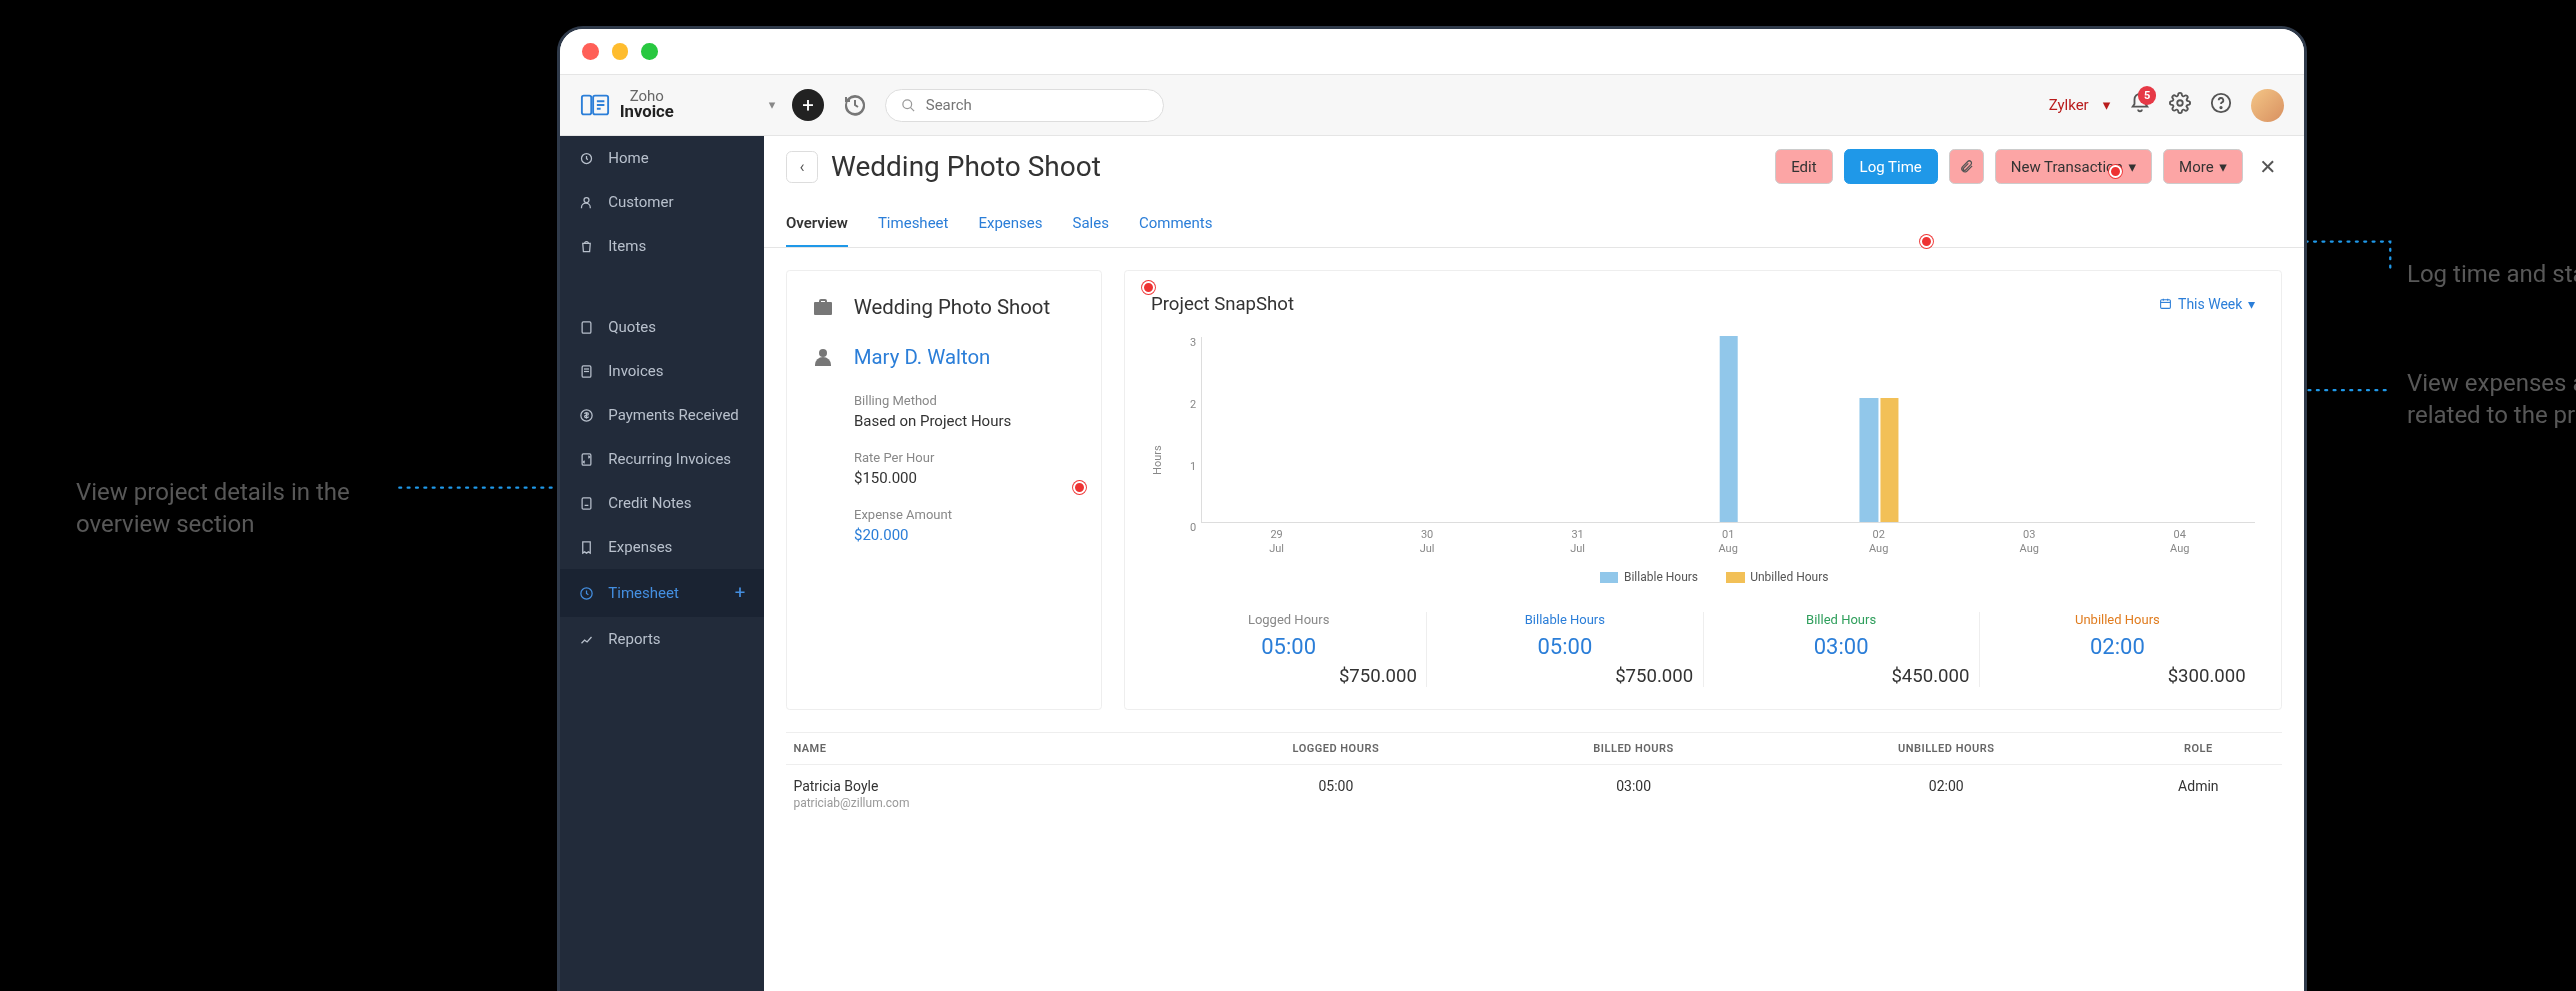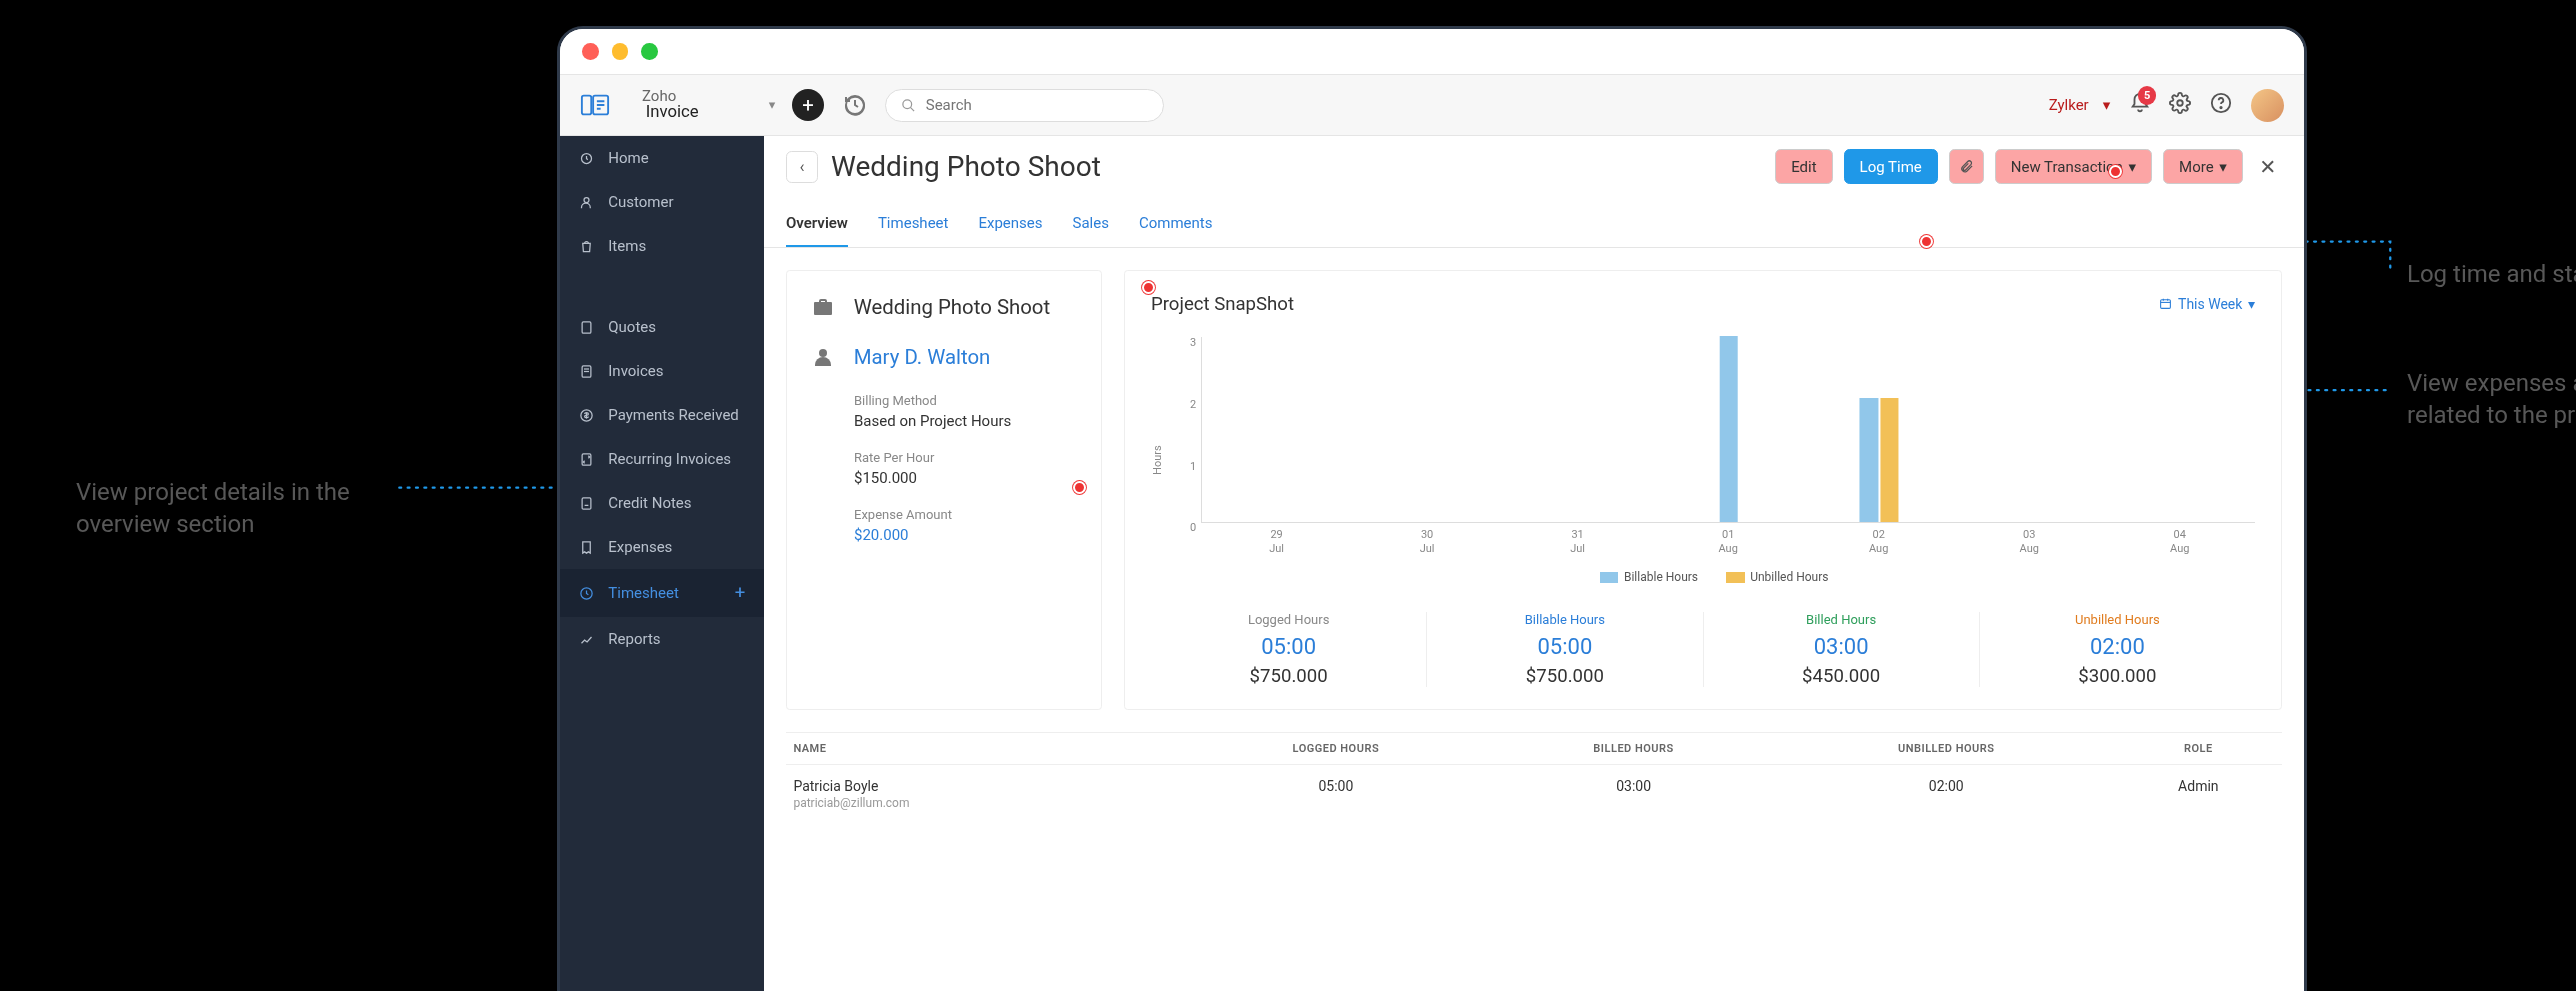"Invoice" .logo-text .big { font-weight: 400 -> 700; margin-left: 26px -> none }
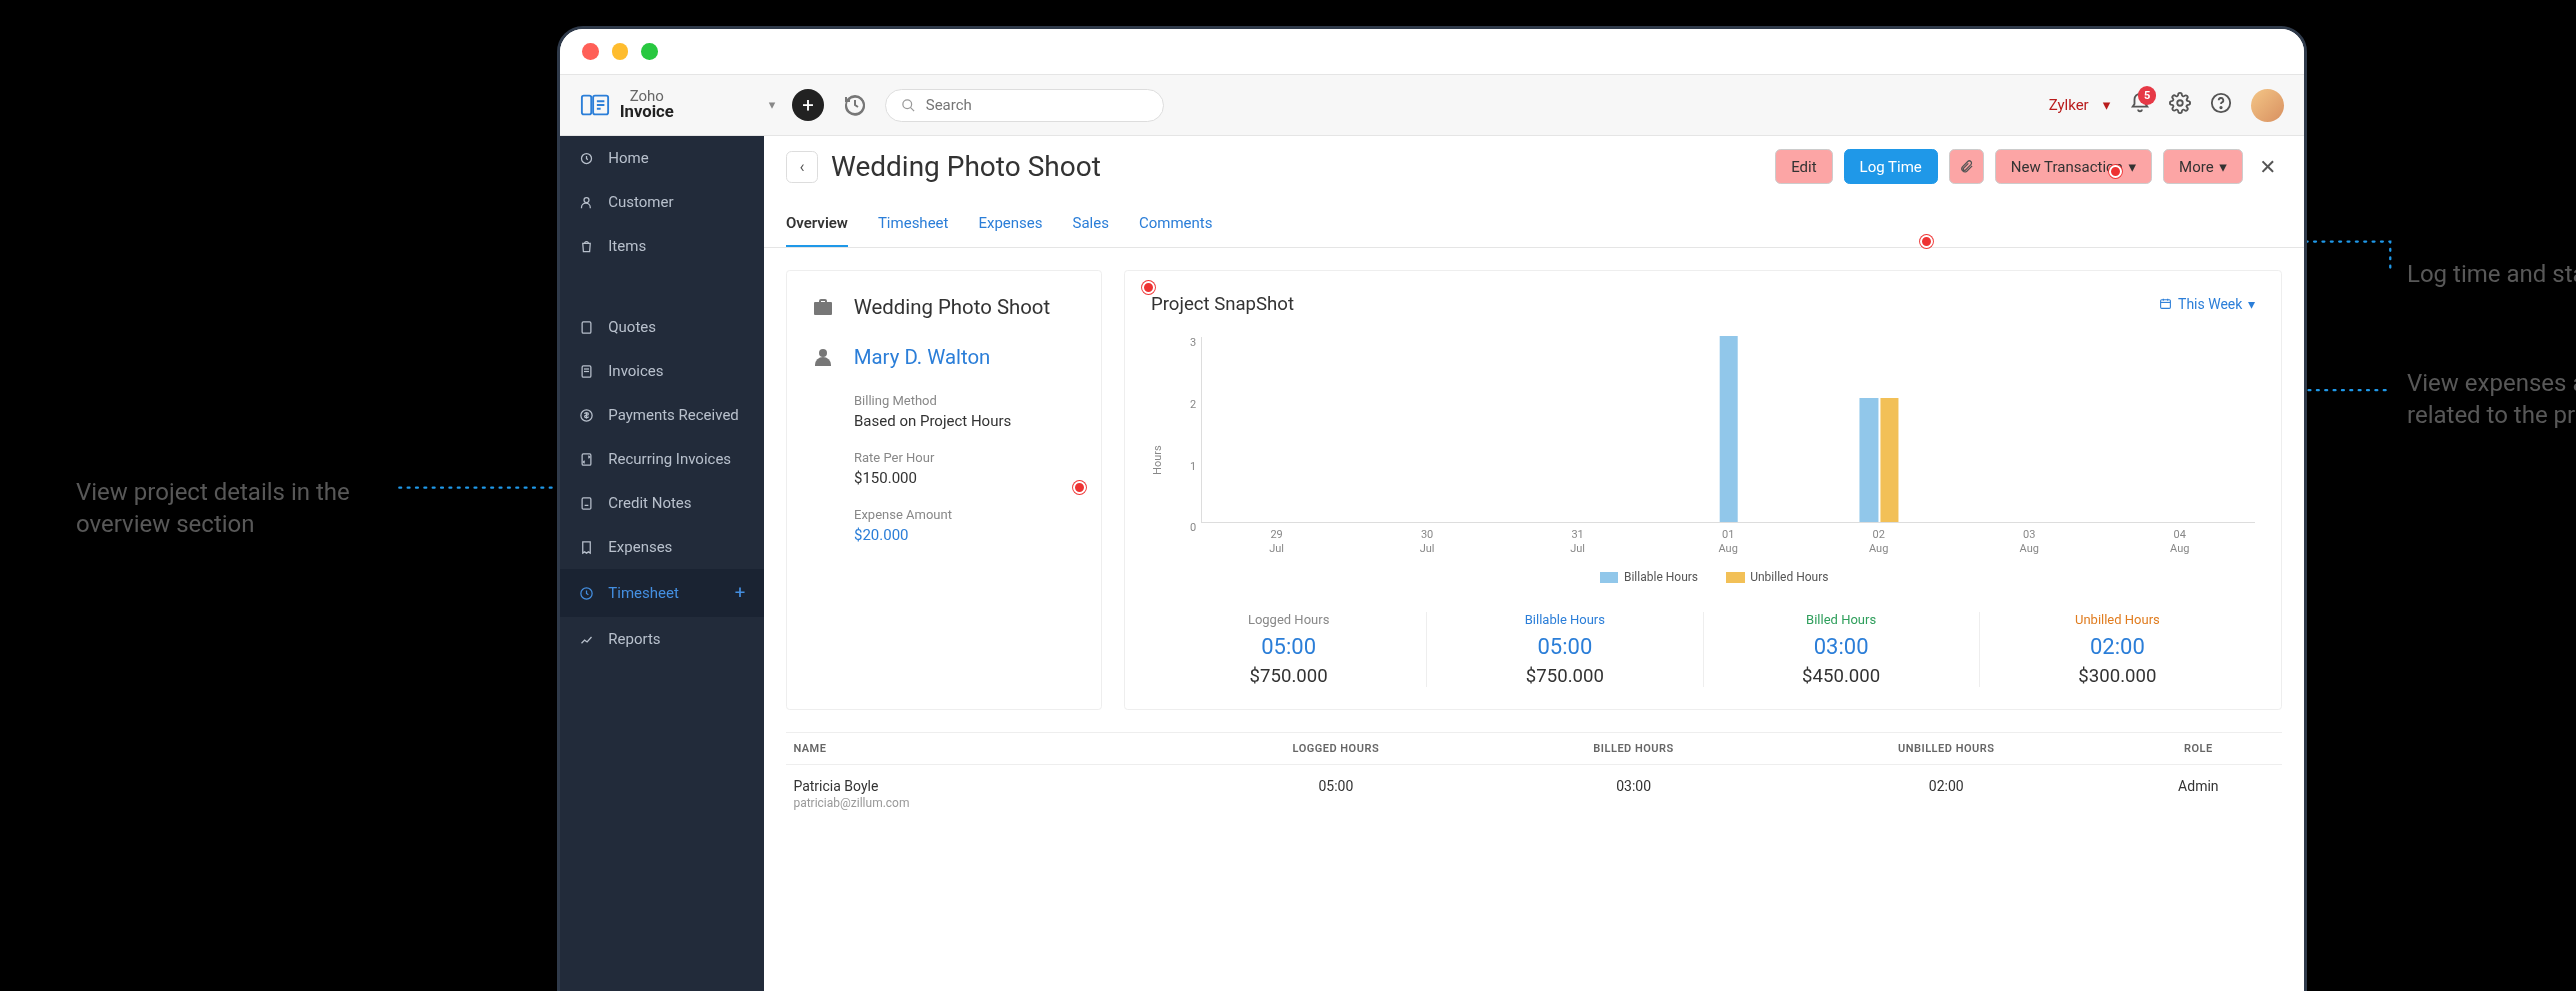"$750.000" .stat-money { text-align: none -> right }
